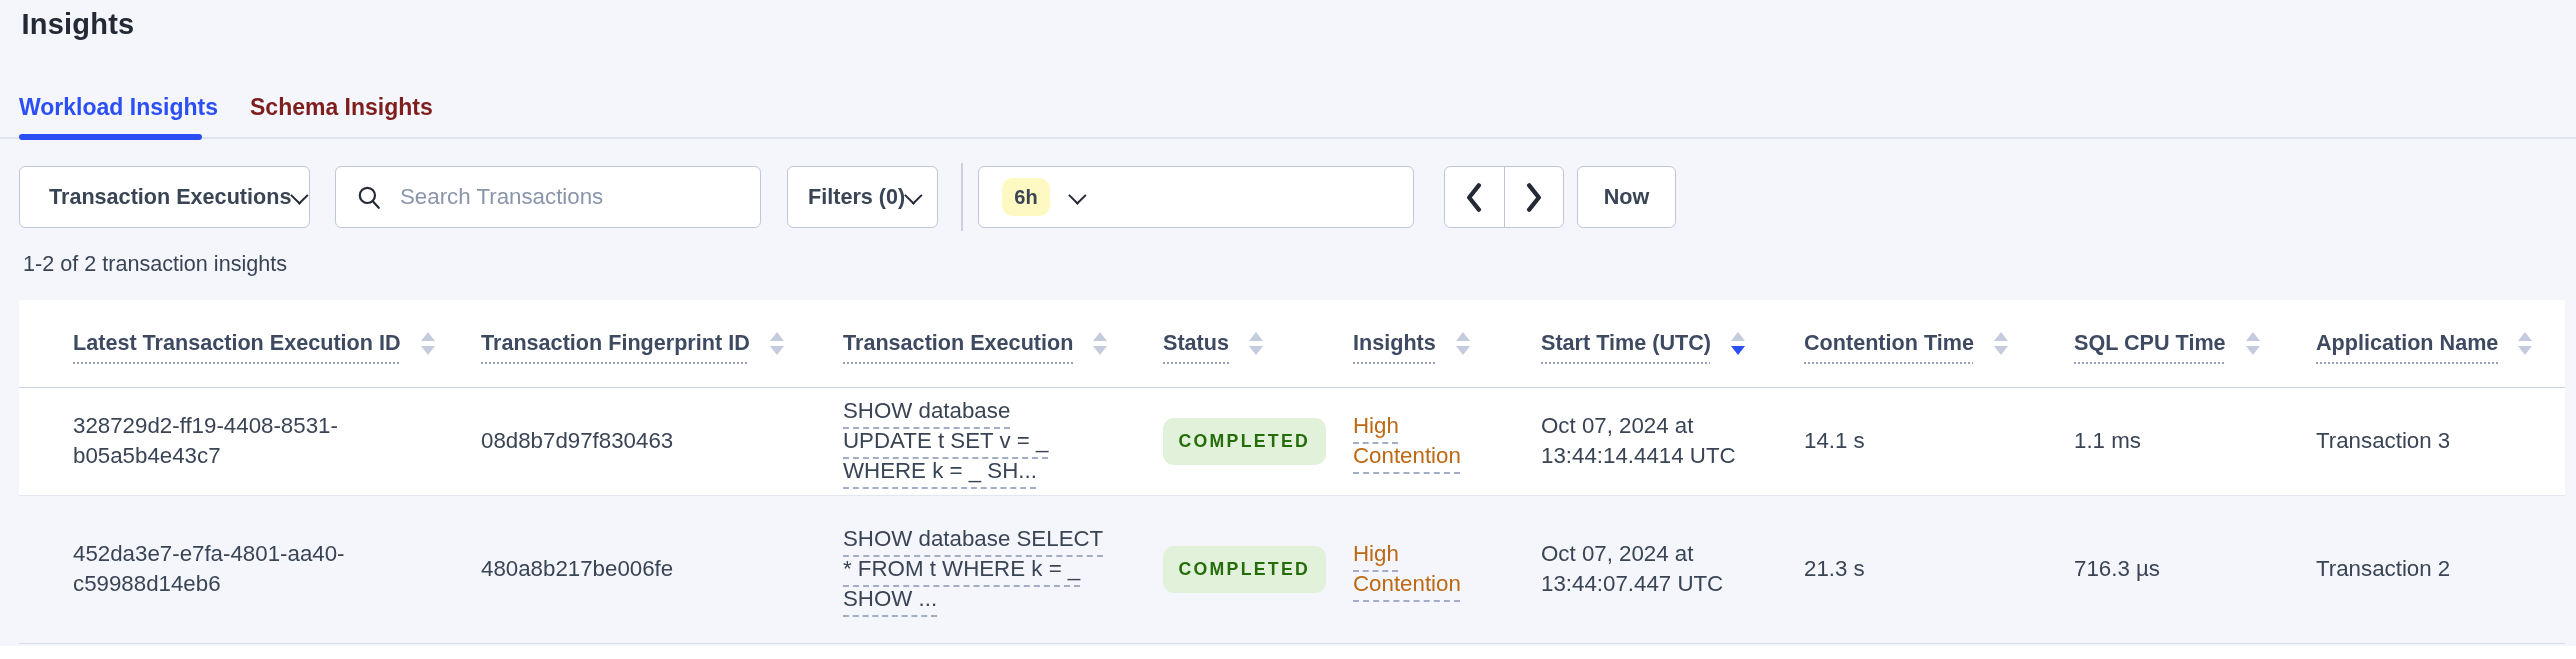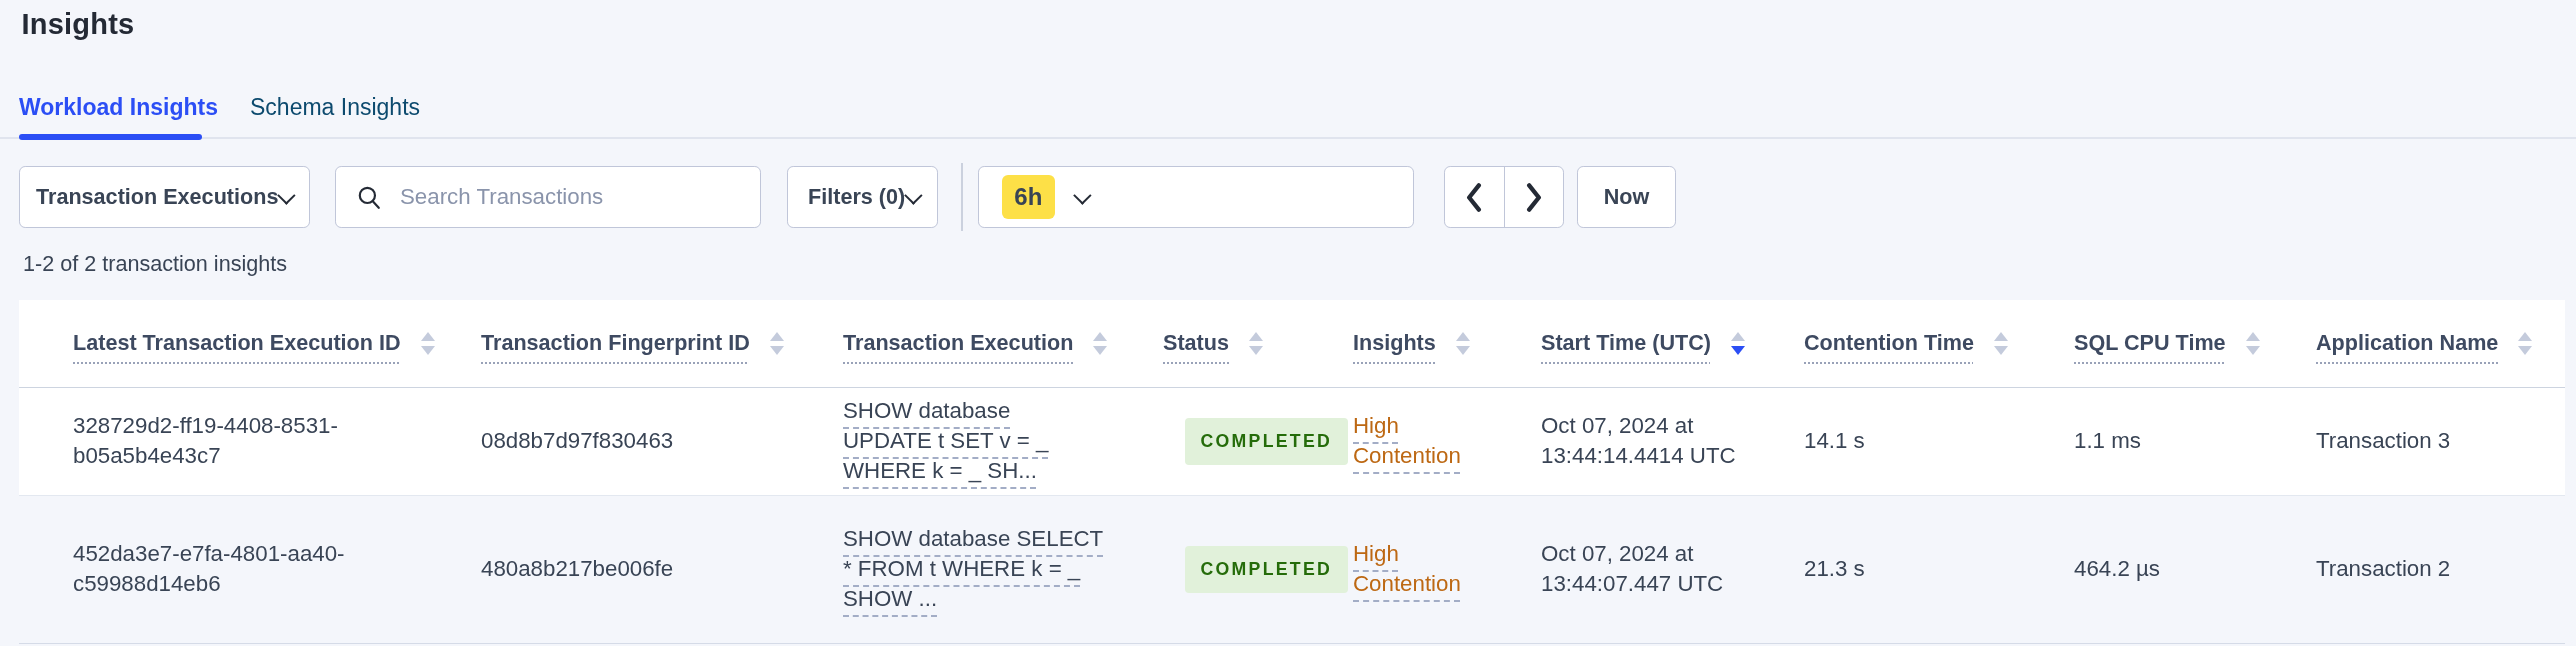"Schema Insights" .tab.inactive { color: #0c4a6e -> #7f1d1d; font-weight: 400 -> 700 }
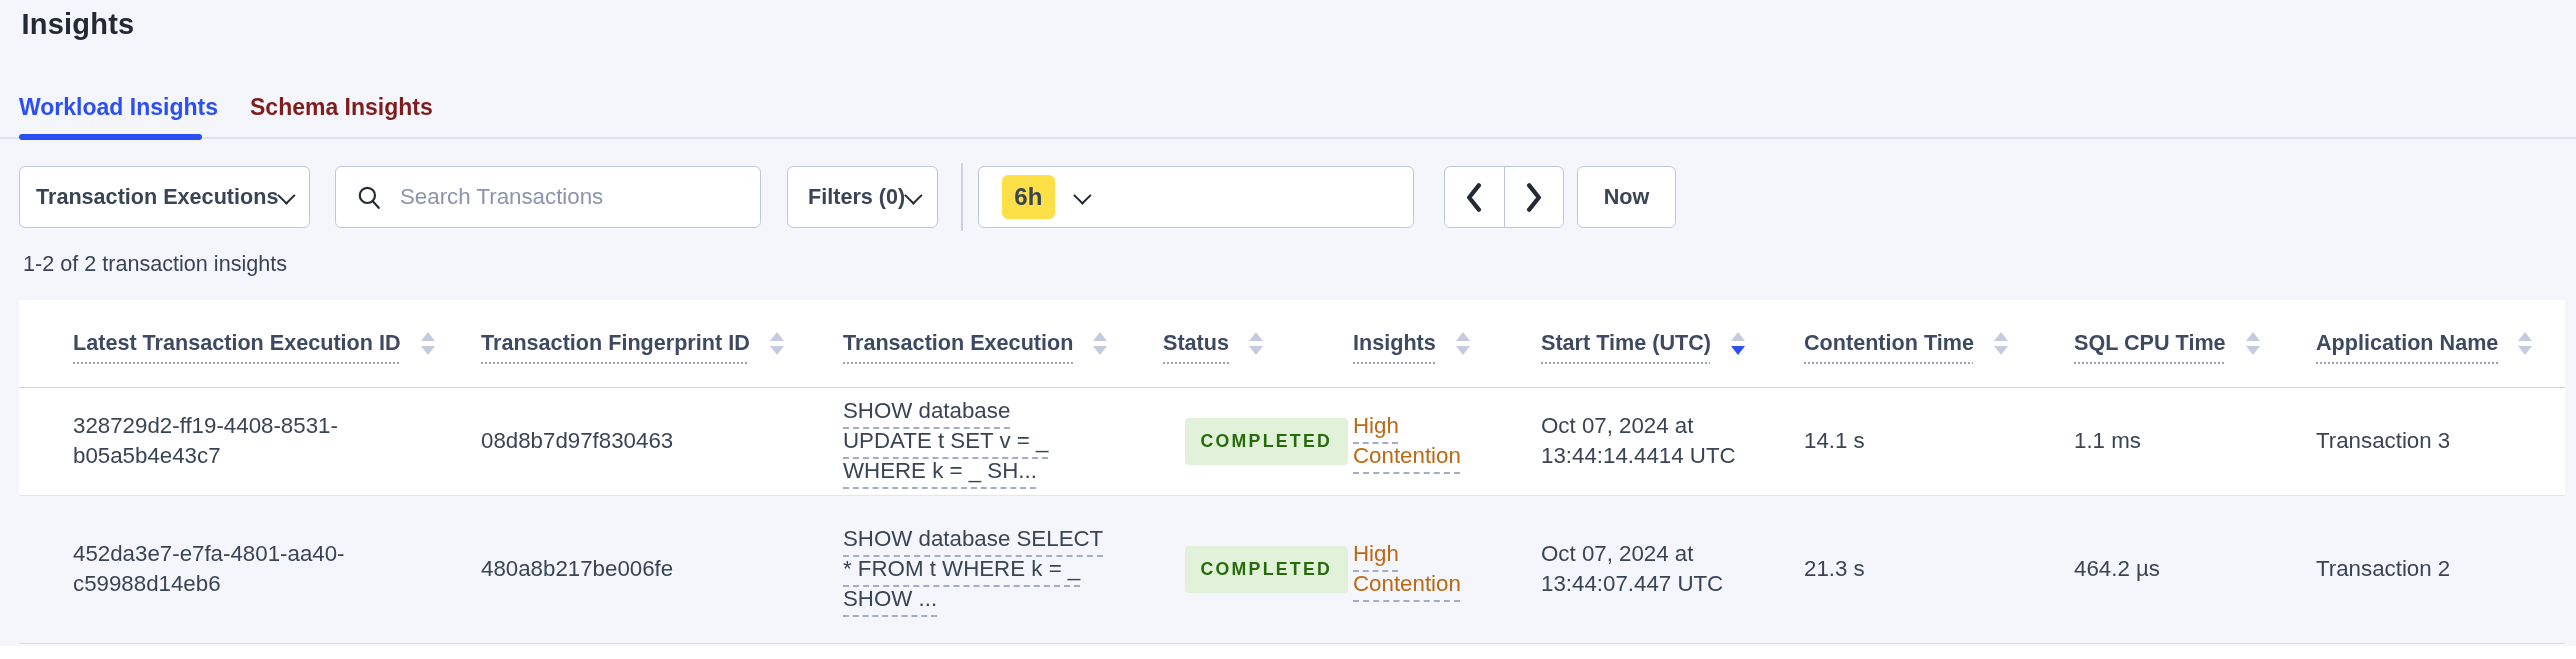"Transaction Executions" .type-dropdown { padding: 0 16px -> 0 29px }
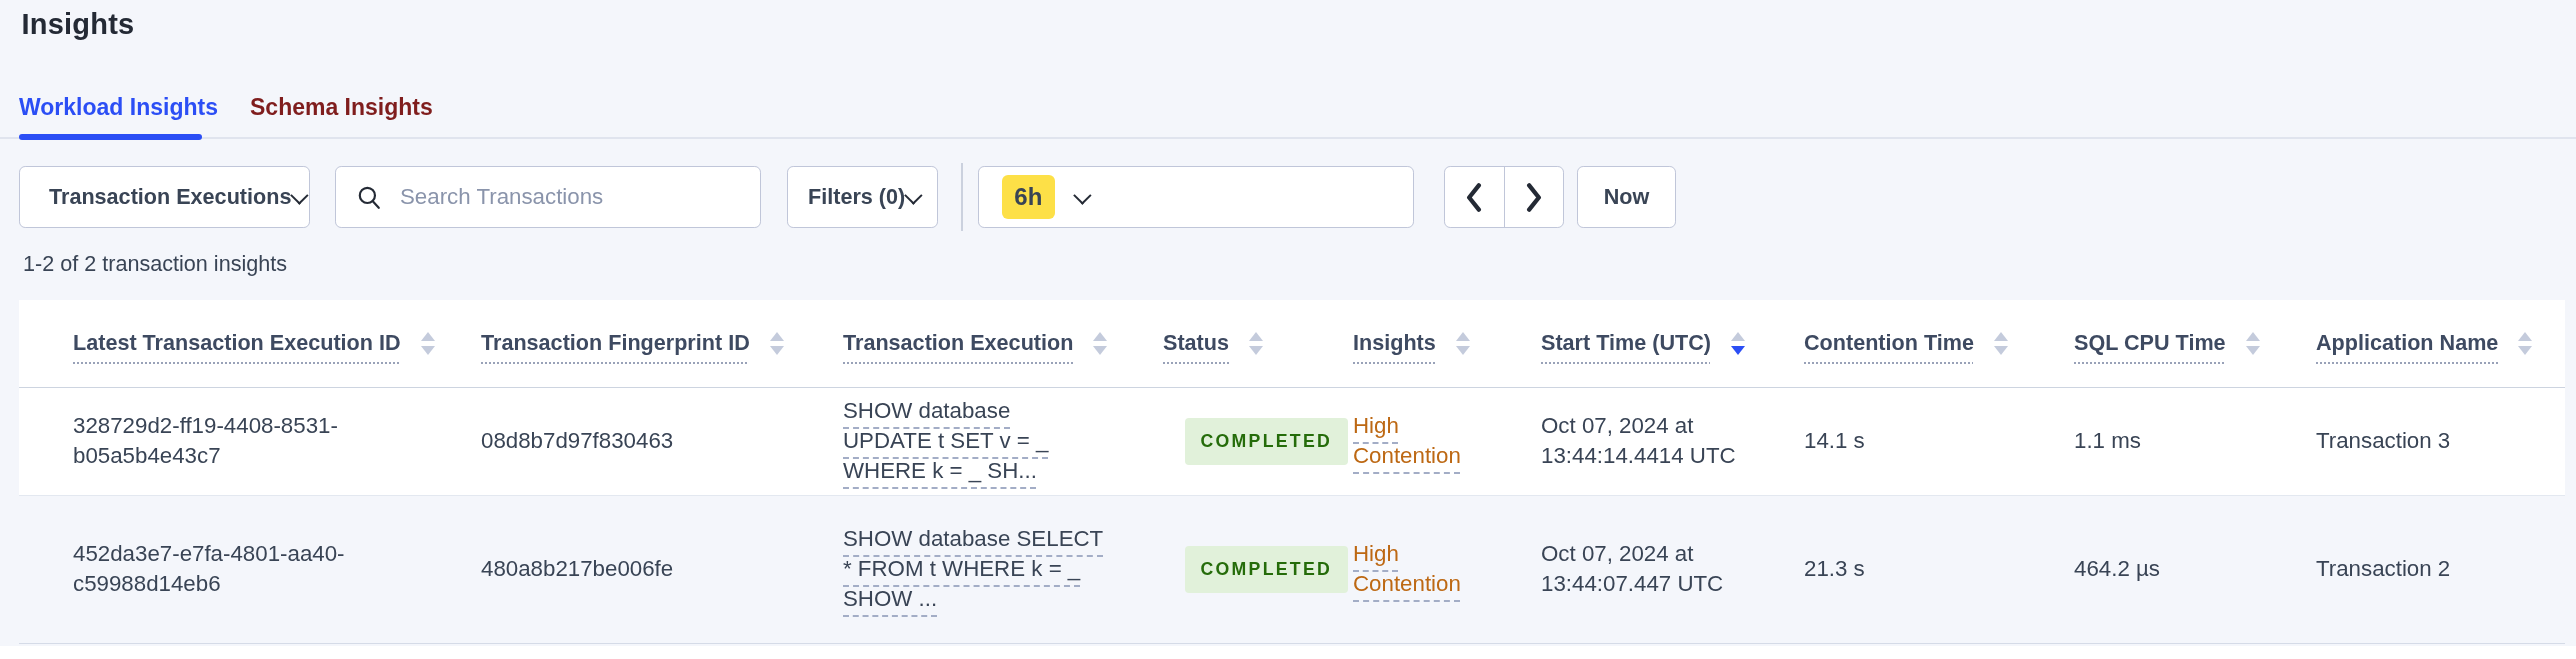"6h" .time-chip { background: #fde047 -> #fef9c3; border-radius: 6px -> 11px; font-size: 24px -> 20px }
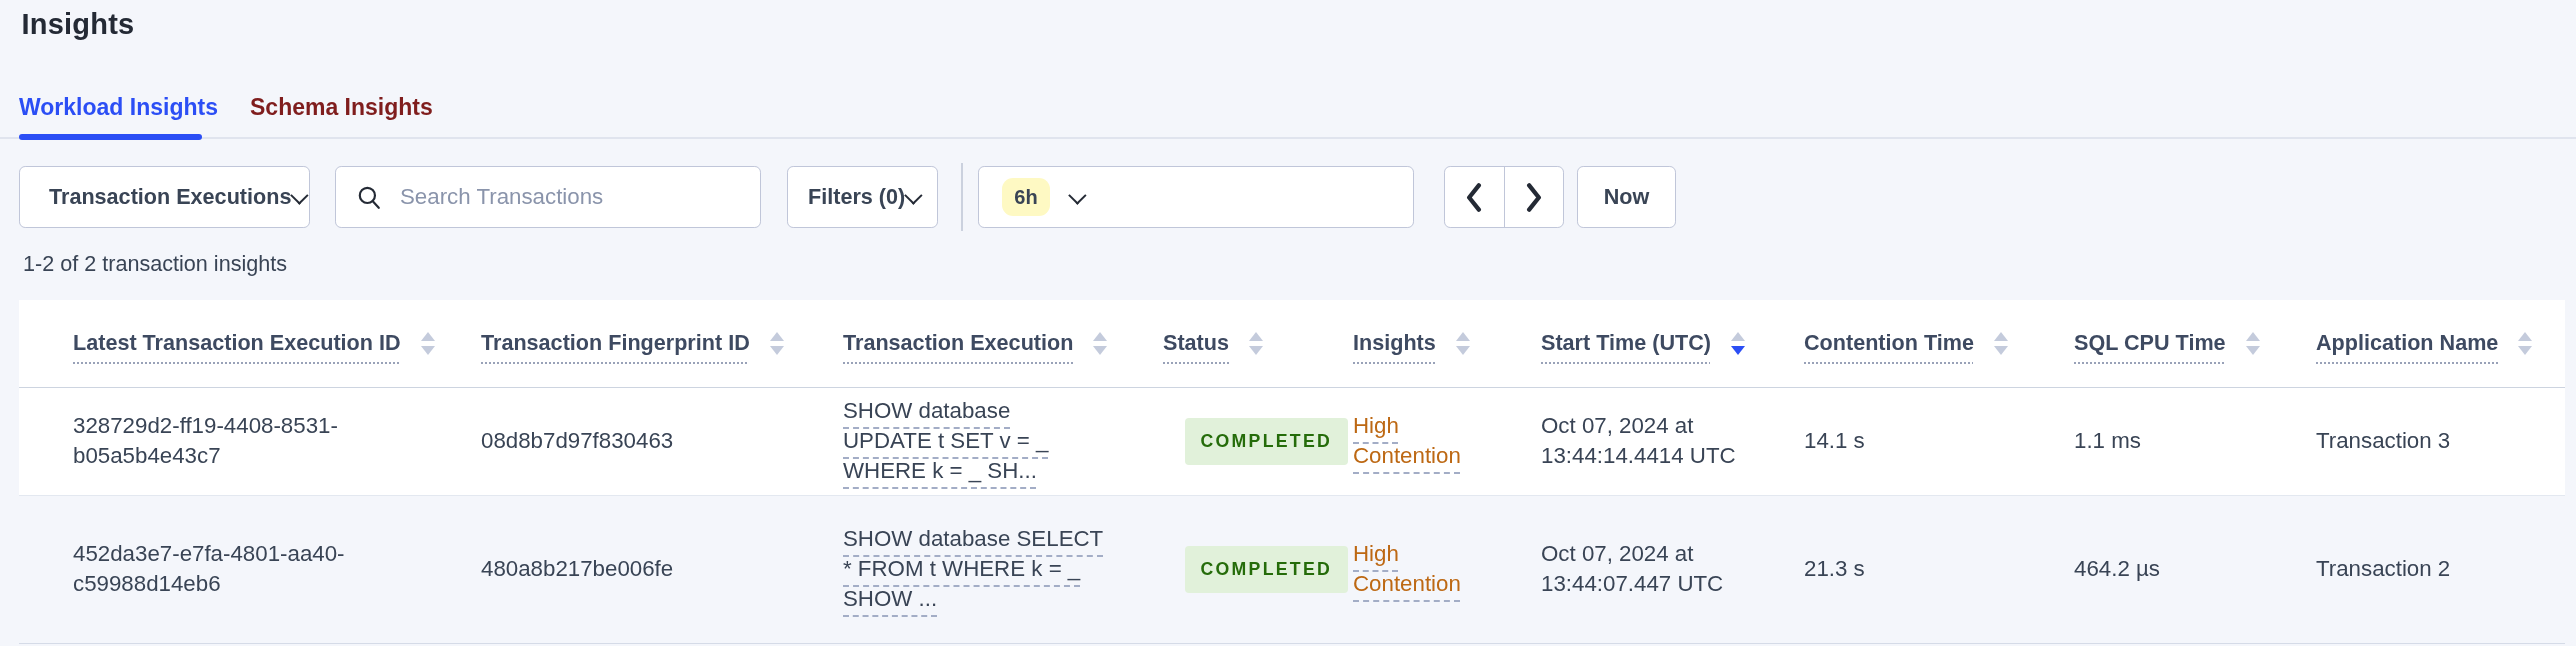"COMPLETED" .status-badge { border-radius: 4px -> 11px; margin-left: 22px -> none }
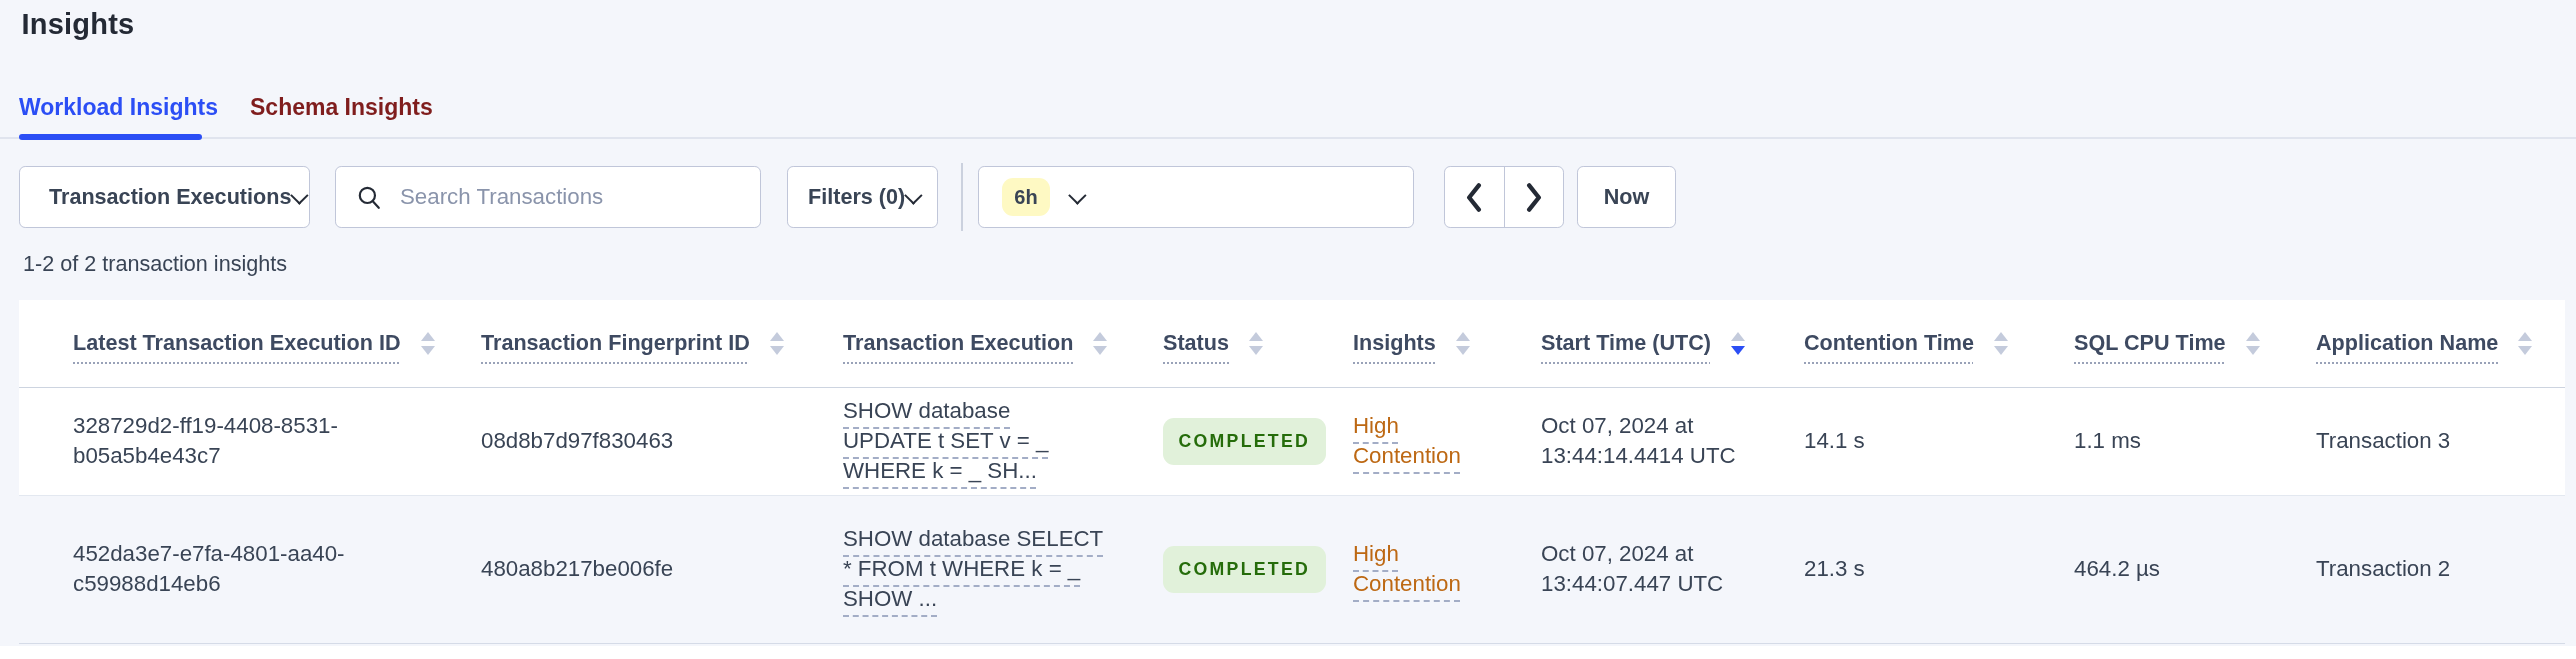"464.2 µs" span.cell-wrap { text: 464.2 -> 716.3 }
